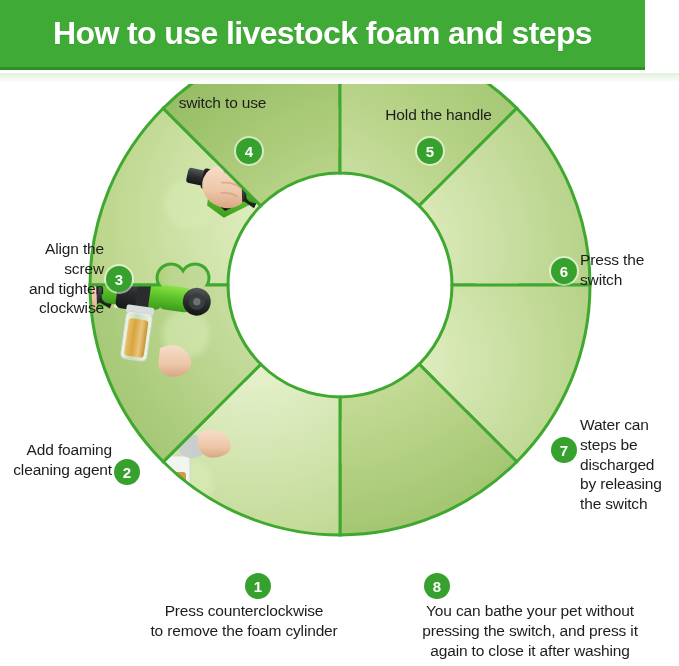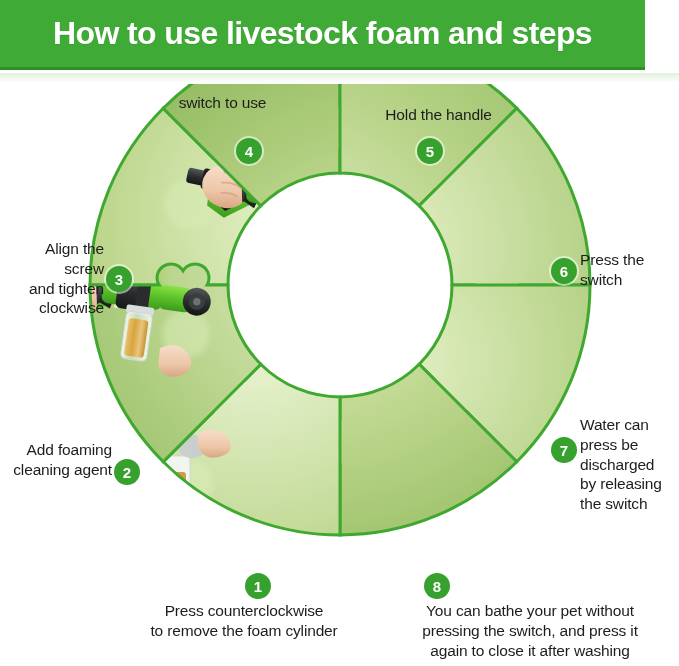"press be" div { text: press -> steps }
